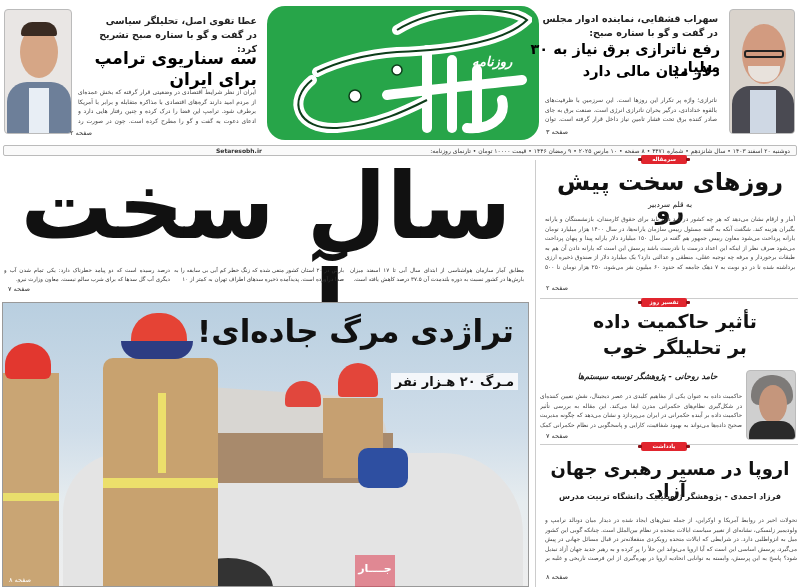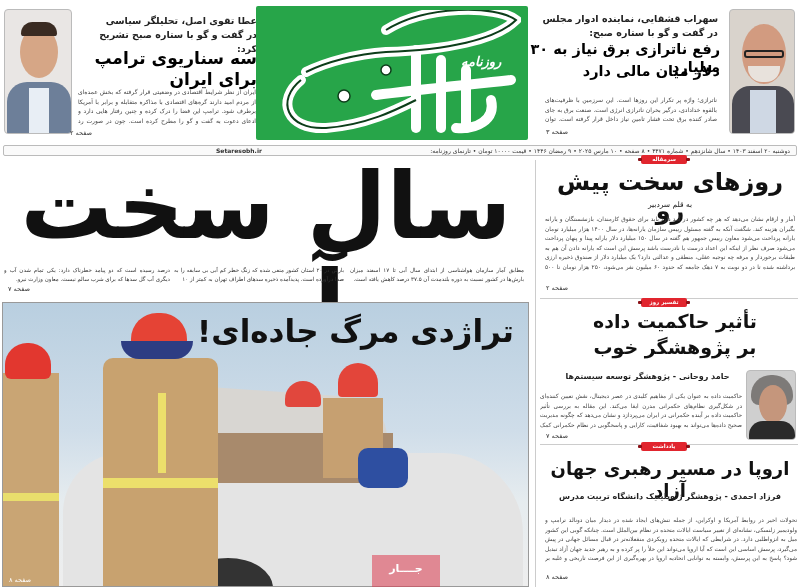"روزنامه" .logo { border-radius: 2px -> 18px; left: 256px -> 267px }
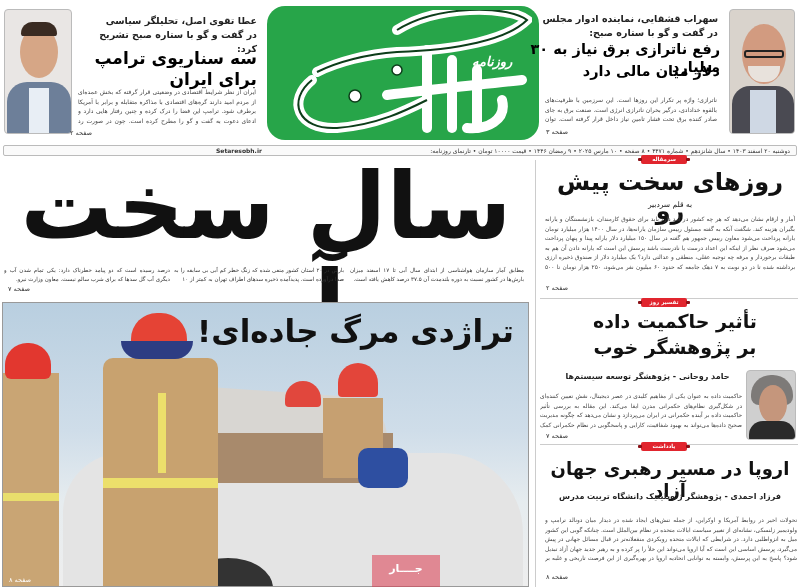"بر پژوهشگر خوب" div.rc-title { text: پژوهشگر -> تحلیلگر }
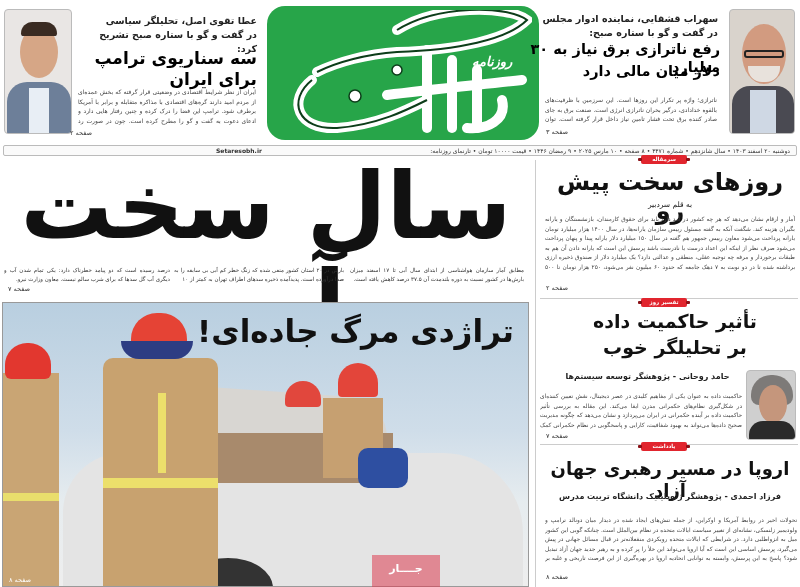"مـرگ ۲۰ هـزار نفر" div.photo-sub { html: none -> <div>مـرگ ۲۰ هـزار نفر</div> }
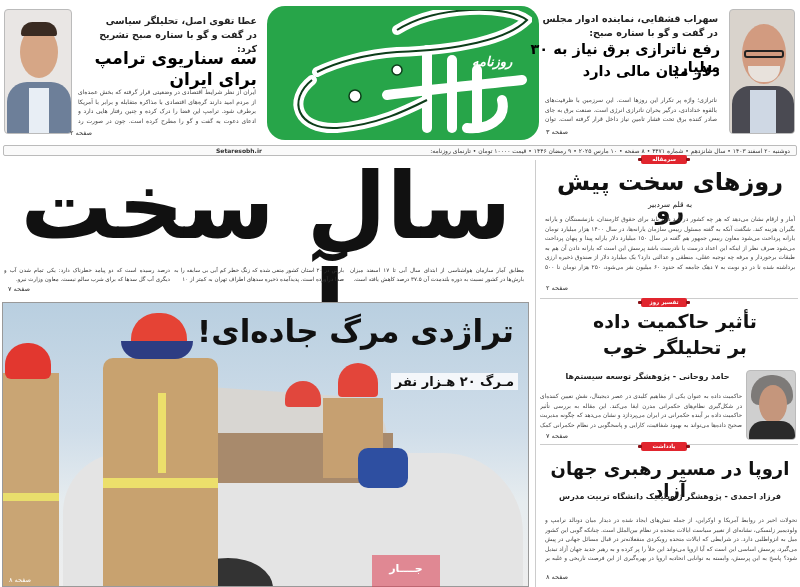"حامد روحانی - پژوهشگر توسعه" div.rc-byline { font-style: none -> italic }
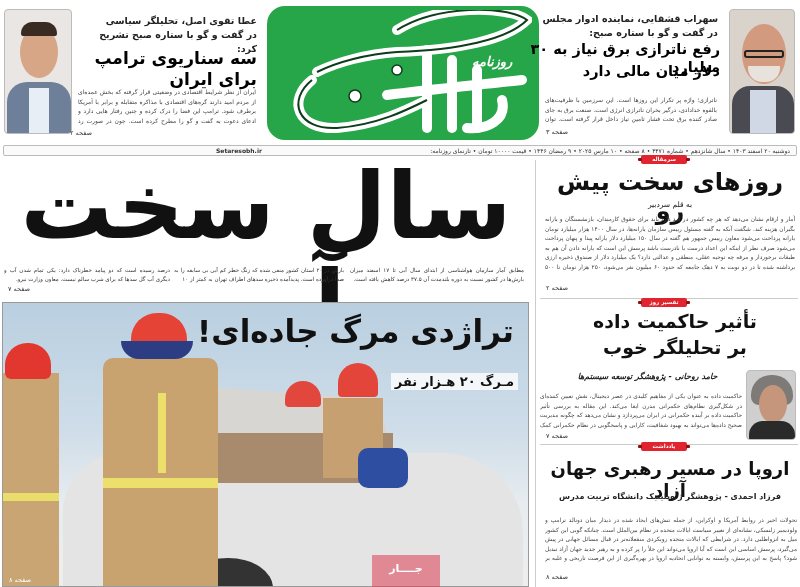"جــــار" .watermark { left: 372px -> 355px; width: 68px -> 40px }
